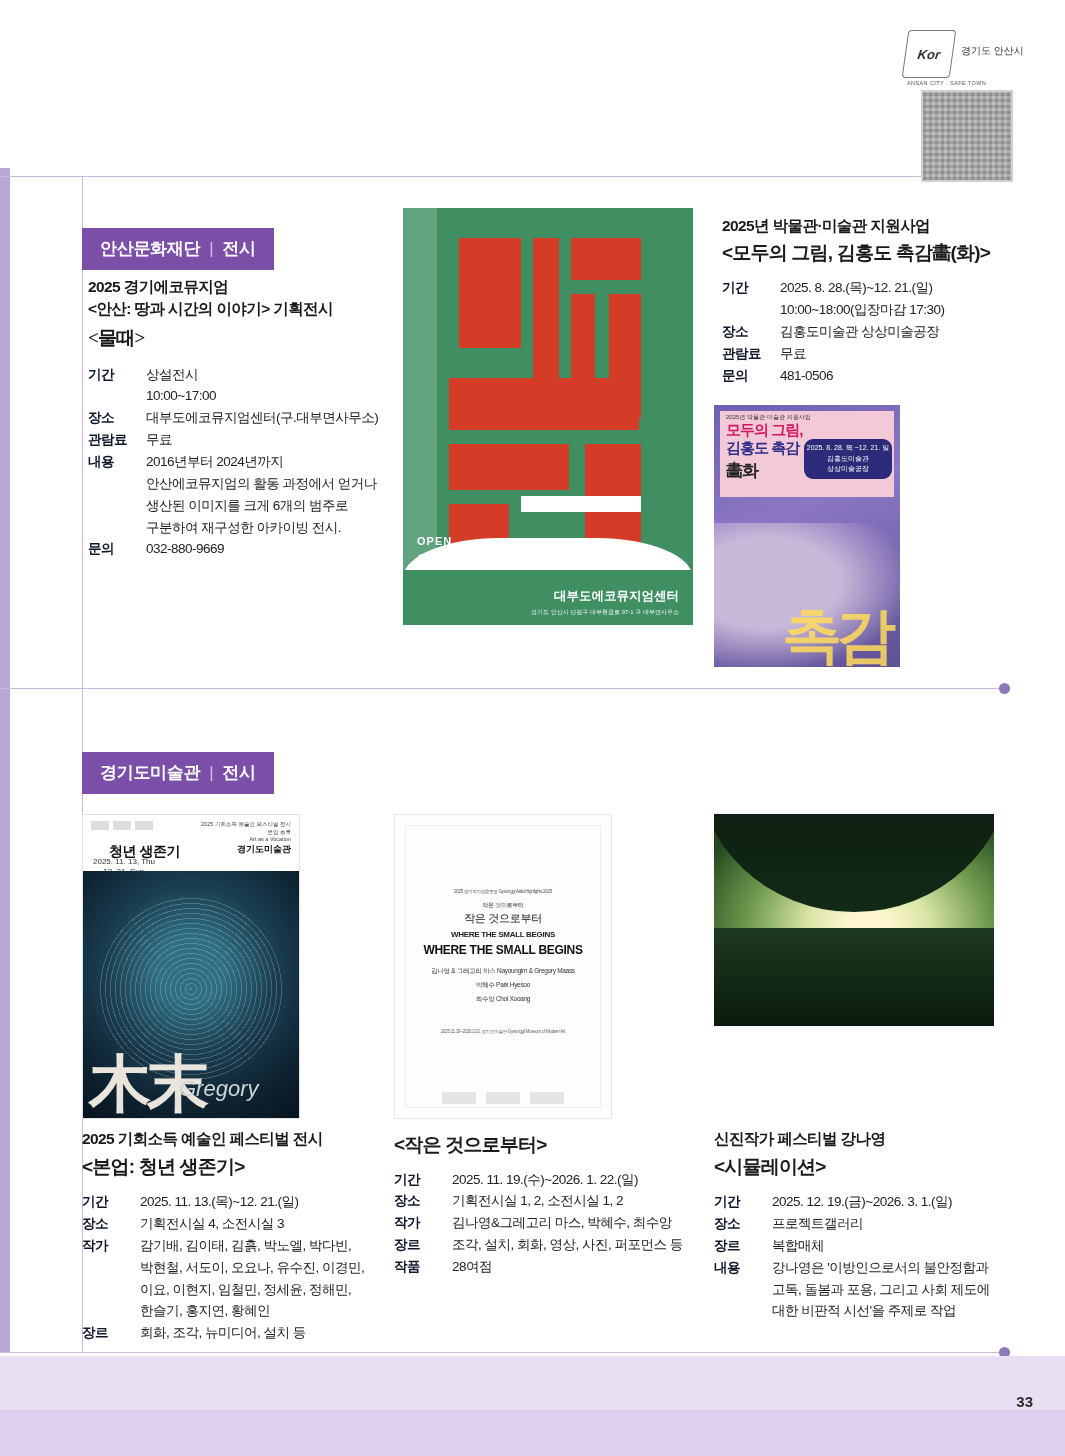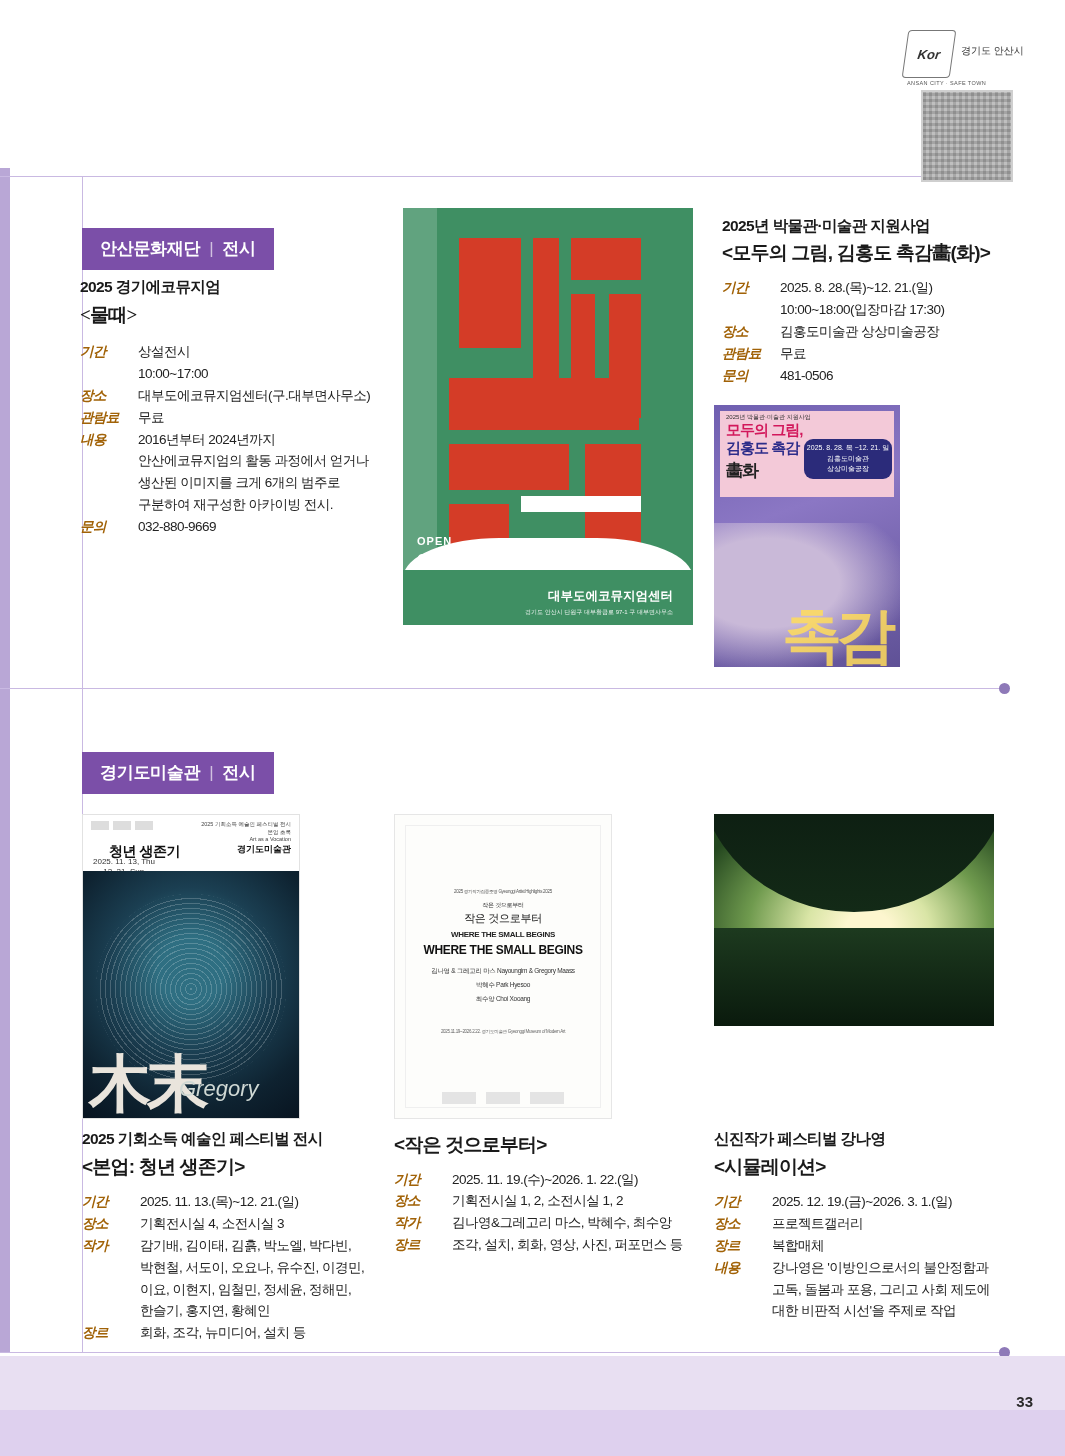"2025 경기에코뮤지엄" .b1-left { left: 80px -> 88px }
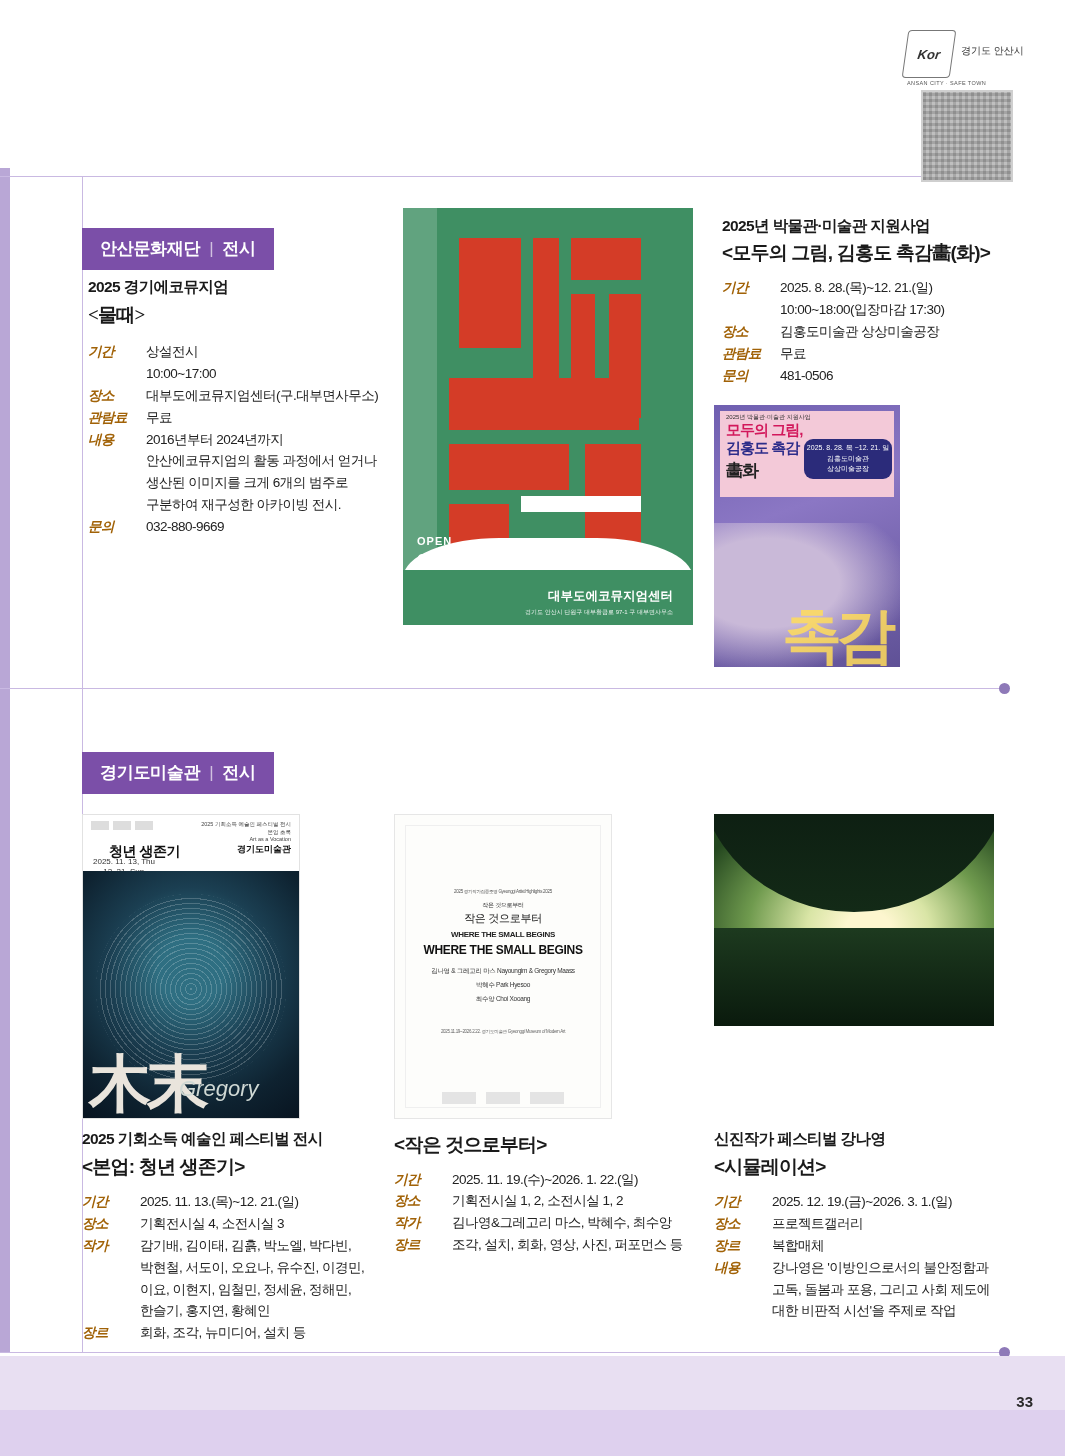"기간" .kv .k { color: #a16207 -> #0f172a; font-style: italic -> none }
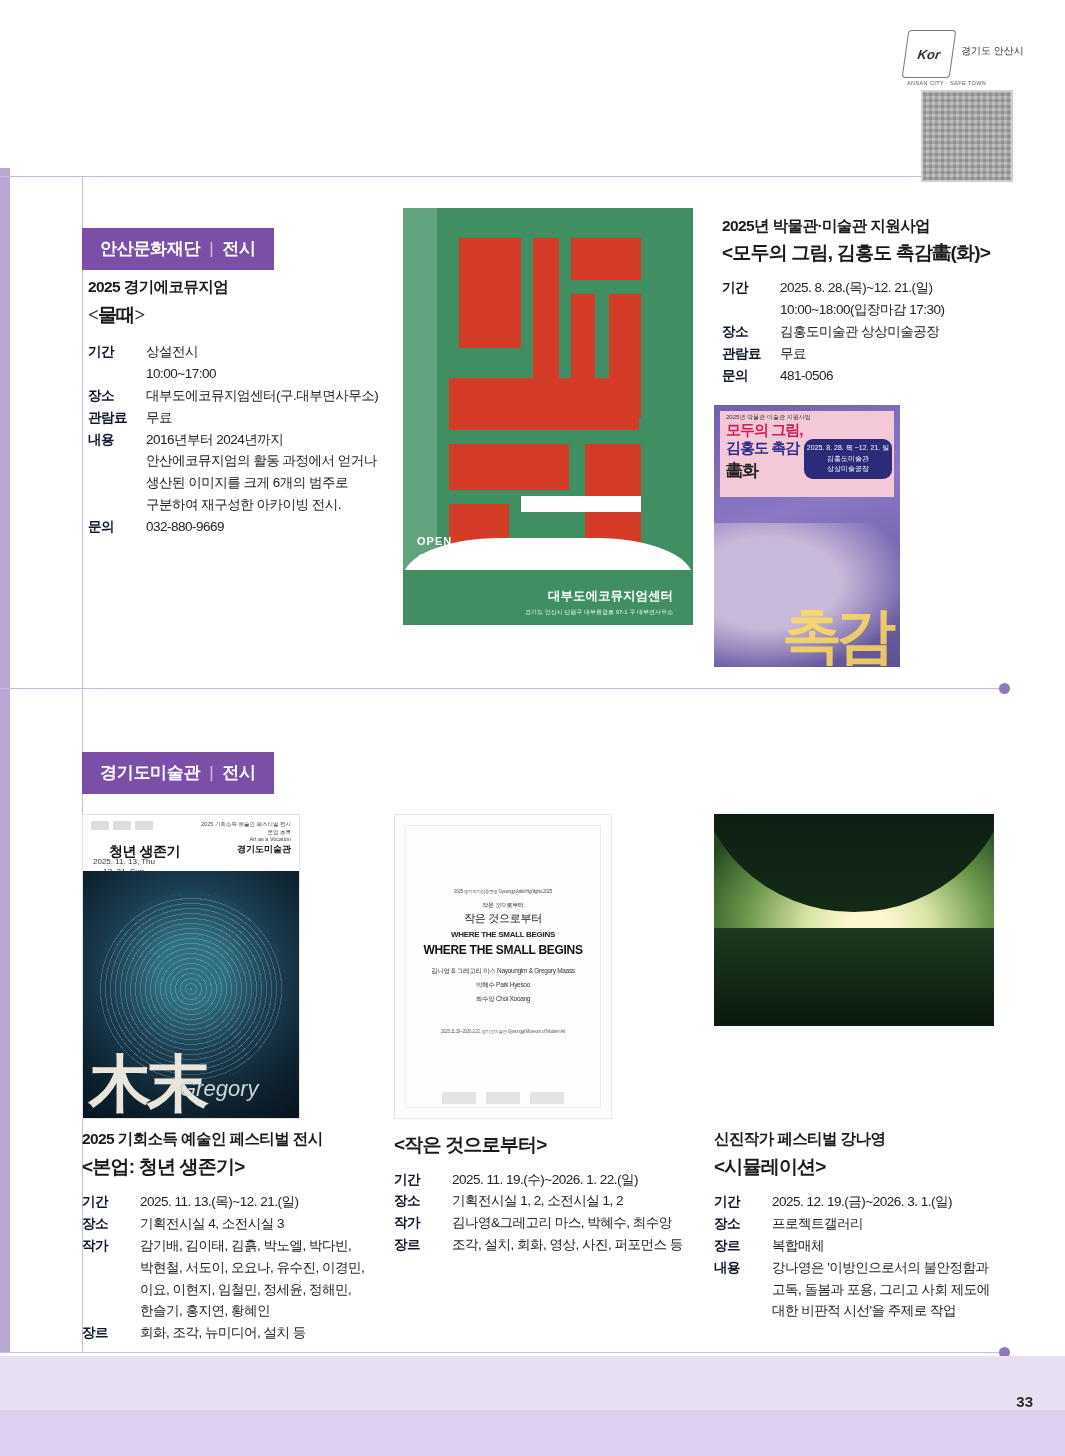"<안산: 땅과 시간의 이야기> 기획전시" div.title-sm { html: none -> <div>&lt;안산: 땅과 시간의 이야기&gt; 기획전시</div> }
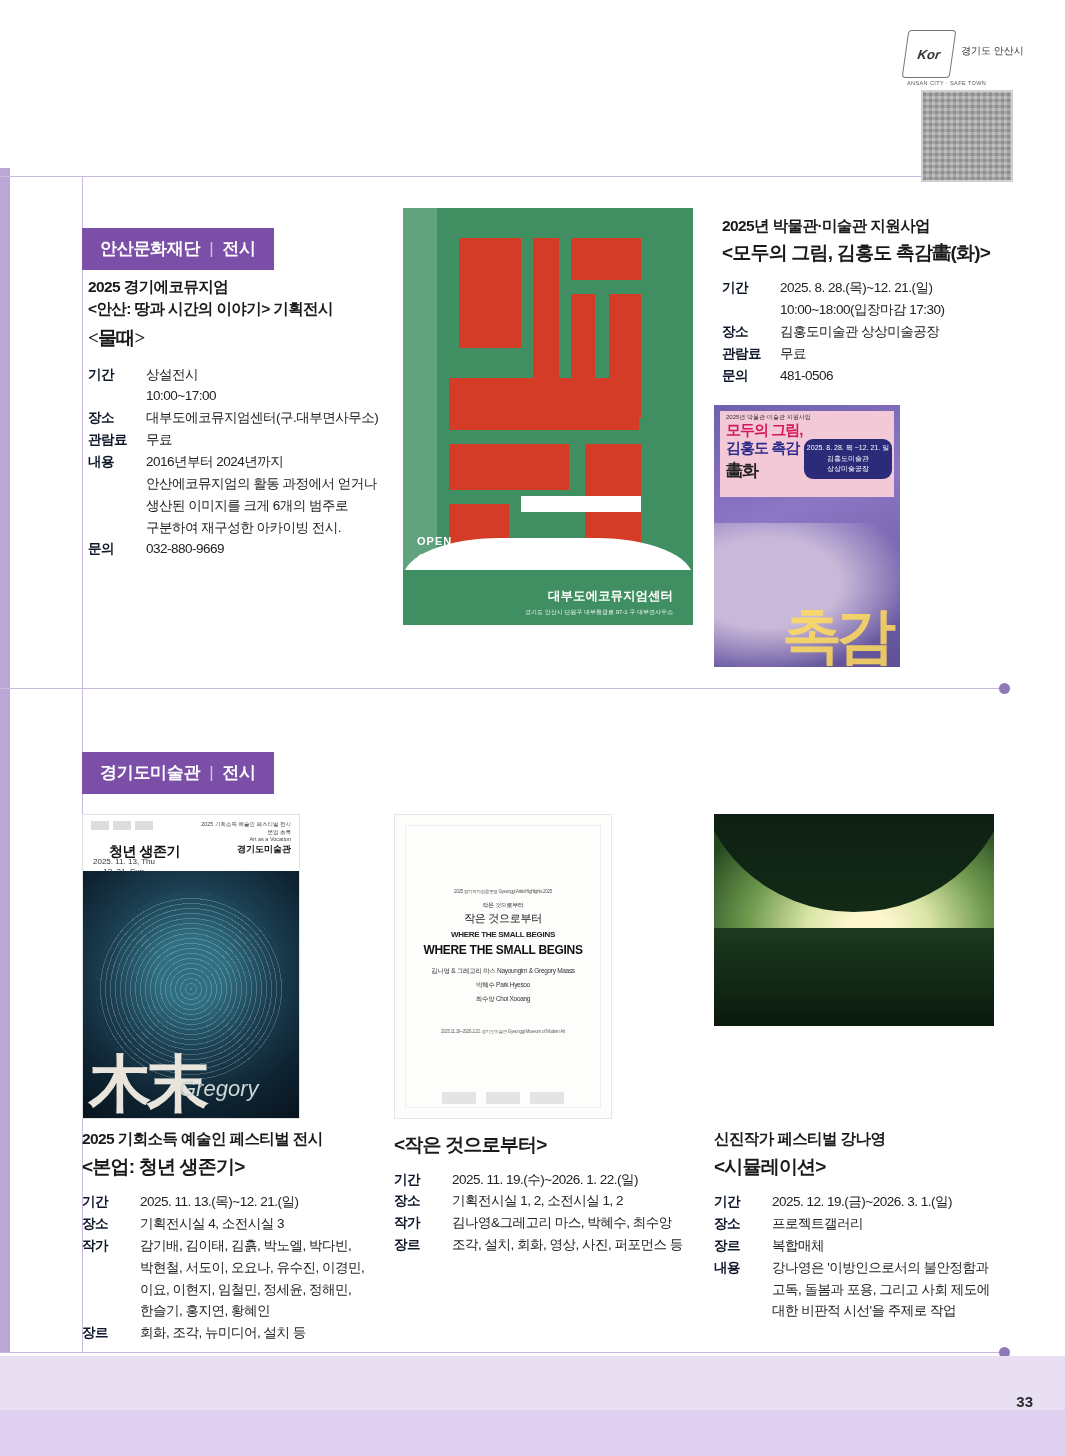"대부도에코뮤지엄센터" .gp-foot { padding-right: 20px -> 14px }
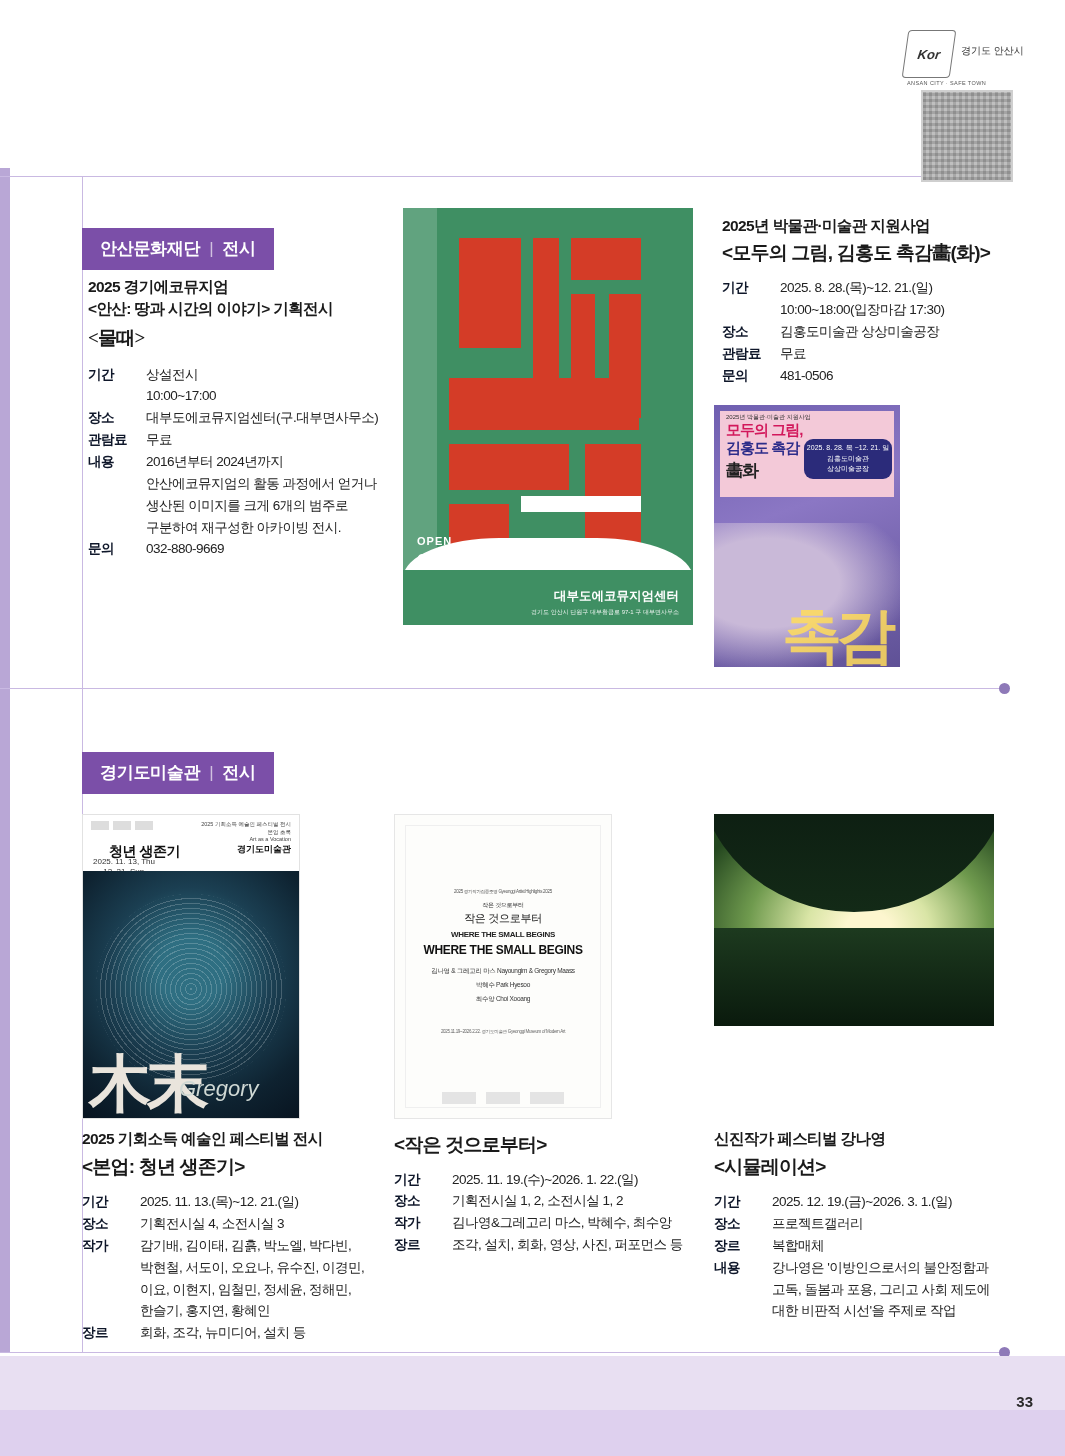"작품" div.kv { html: none -> <div> <div>작품</div> <div> <span>28여점</span> </div> </div> }
